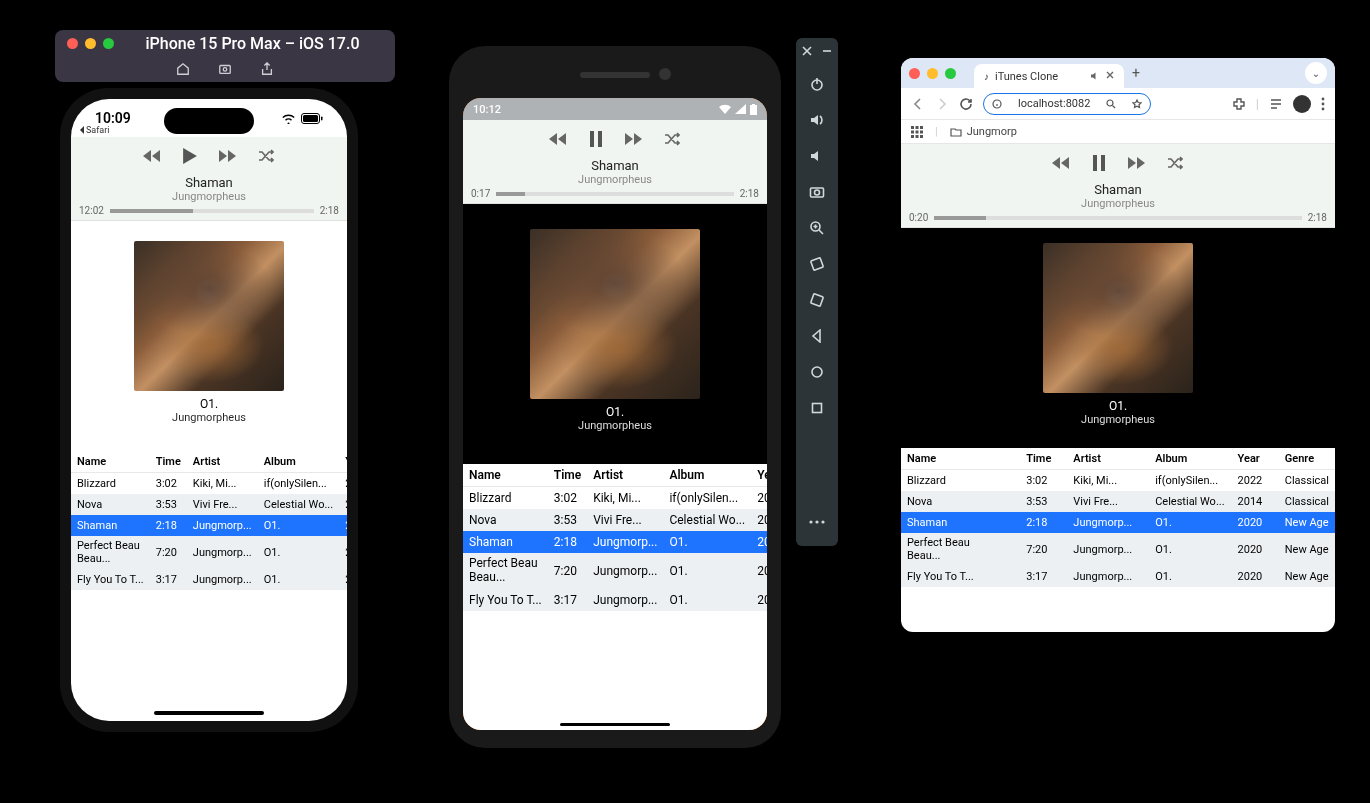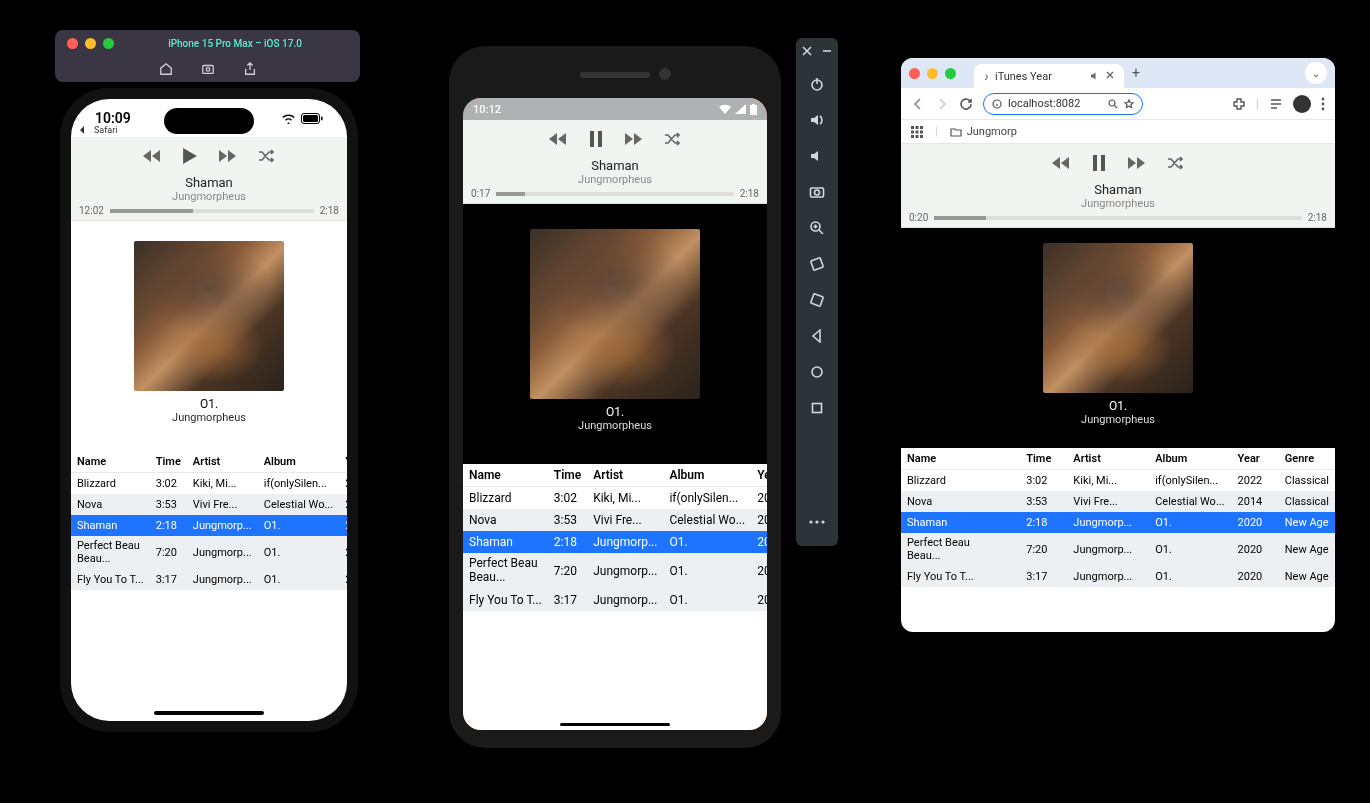"iPhone 15 Pro Max –" .xcode-bar { color: #5eead4 -> #ffffff; font-size: 10px -> 16px; width: 305px -> 340px }
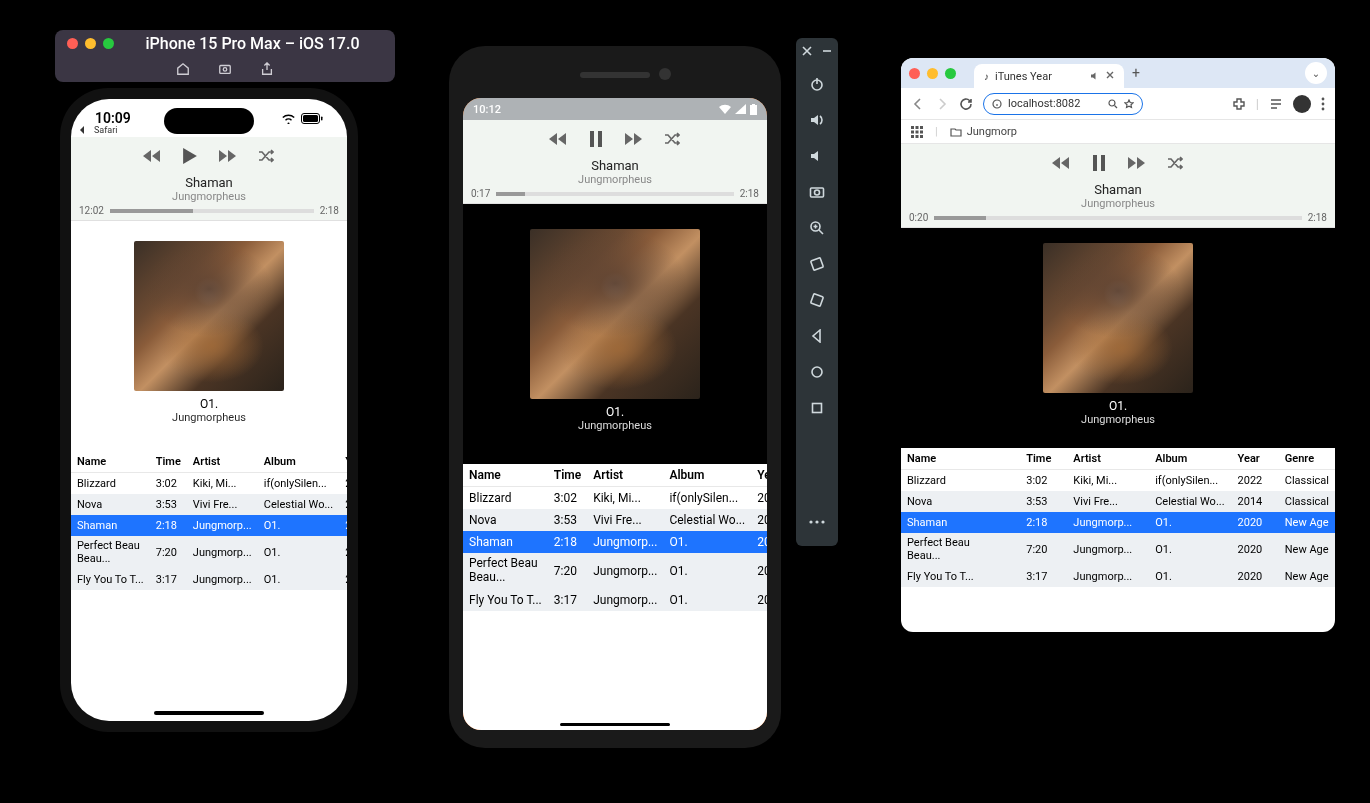"iTunes Year" span { text: Year -> Clone }
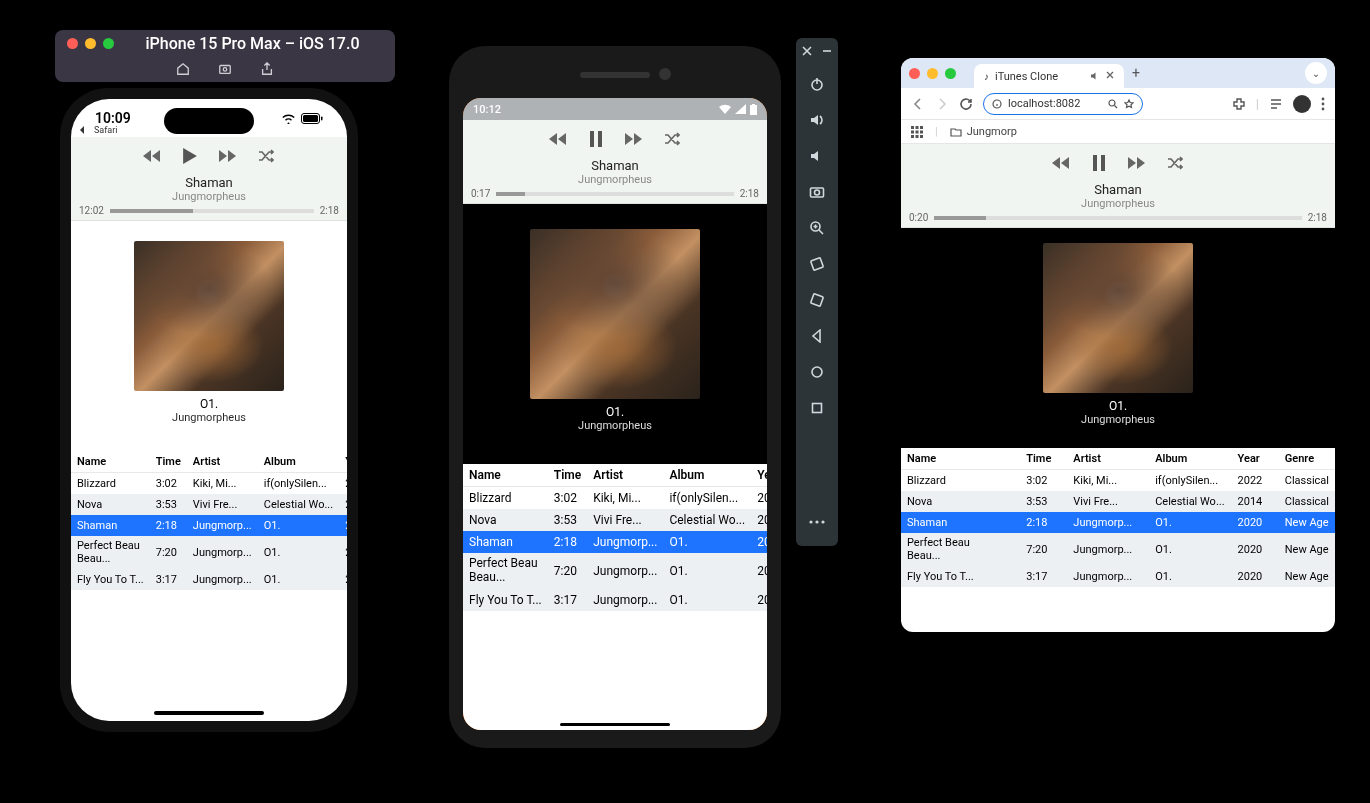"localhost:8082" .omnibox { gap: 6px -> 16px }
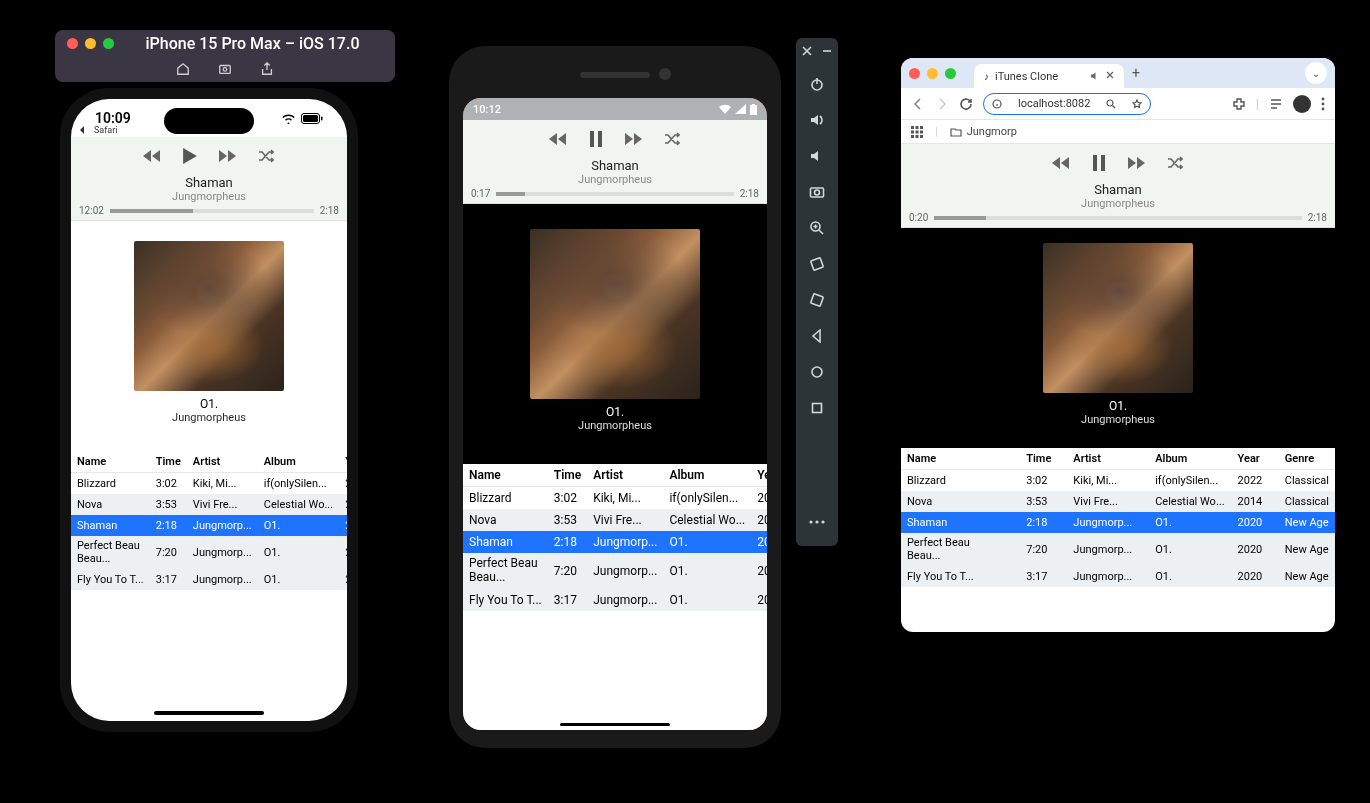"Safari" .back-safari { gap: 9px -> 1px }
